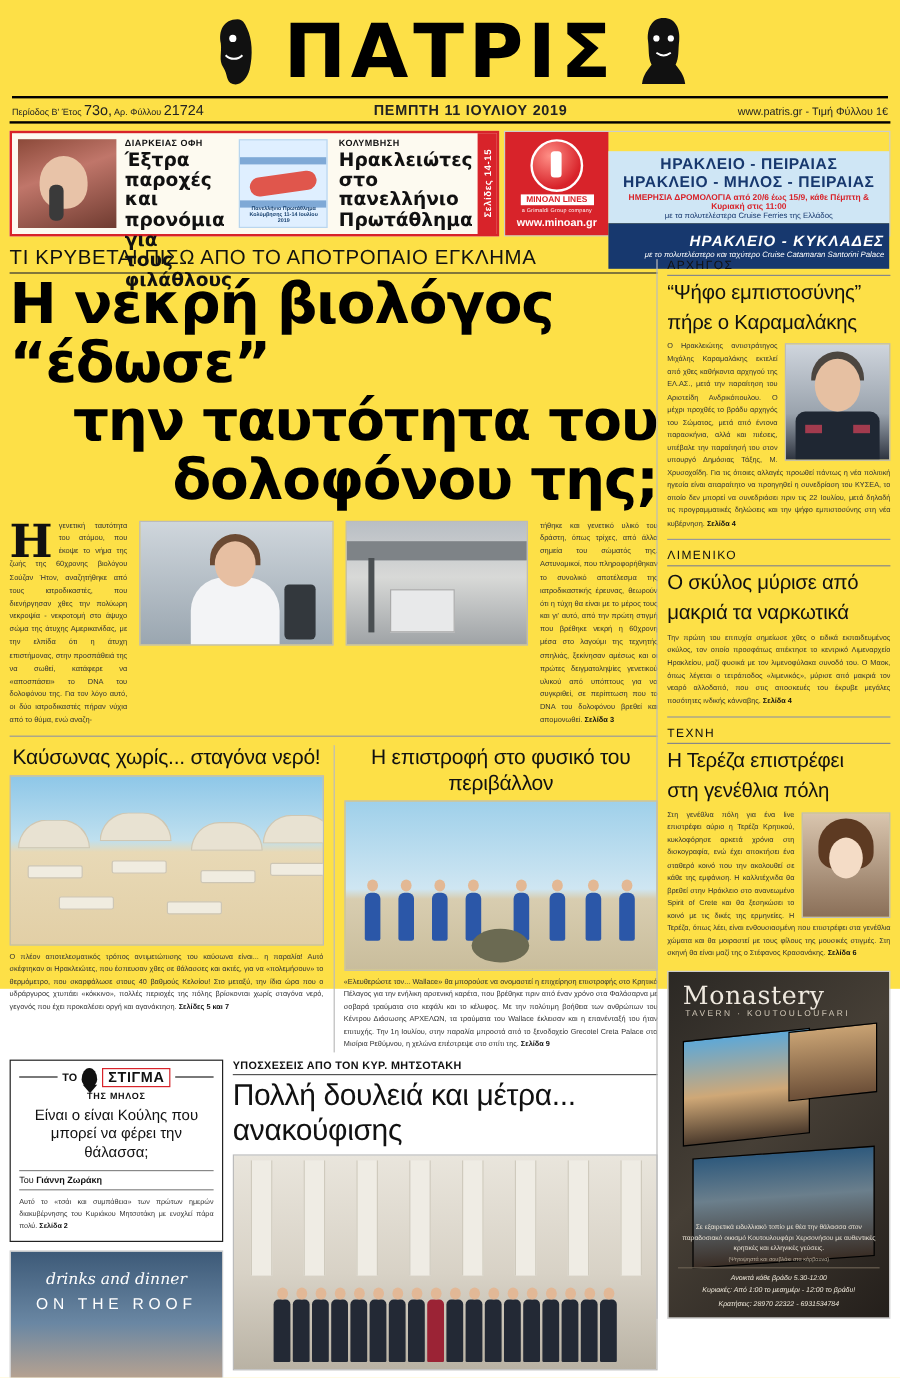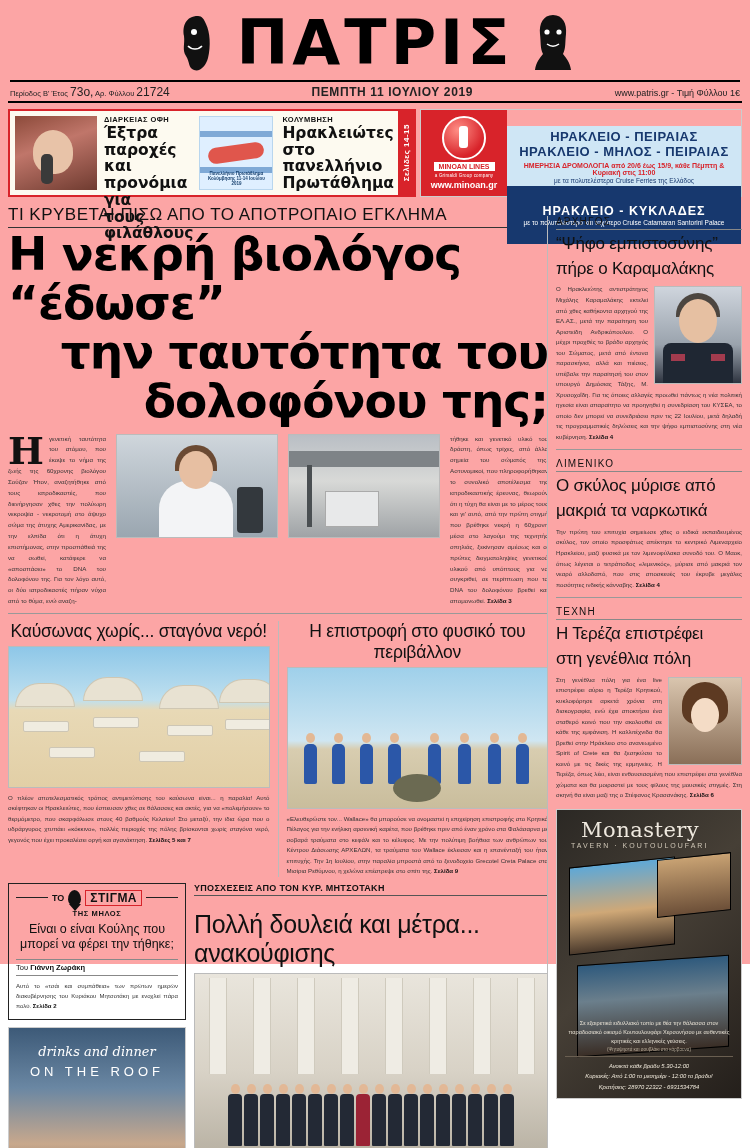"ΠΑΤΡΙΣ" .page { background: #fca5a5 -> #fde047; height: 964px -> 824px }
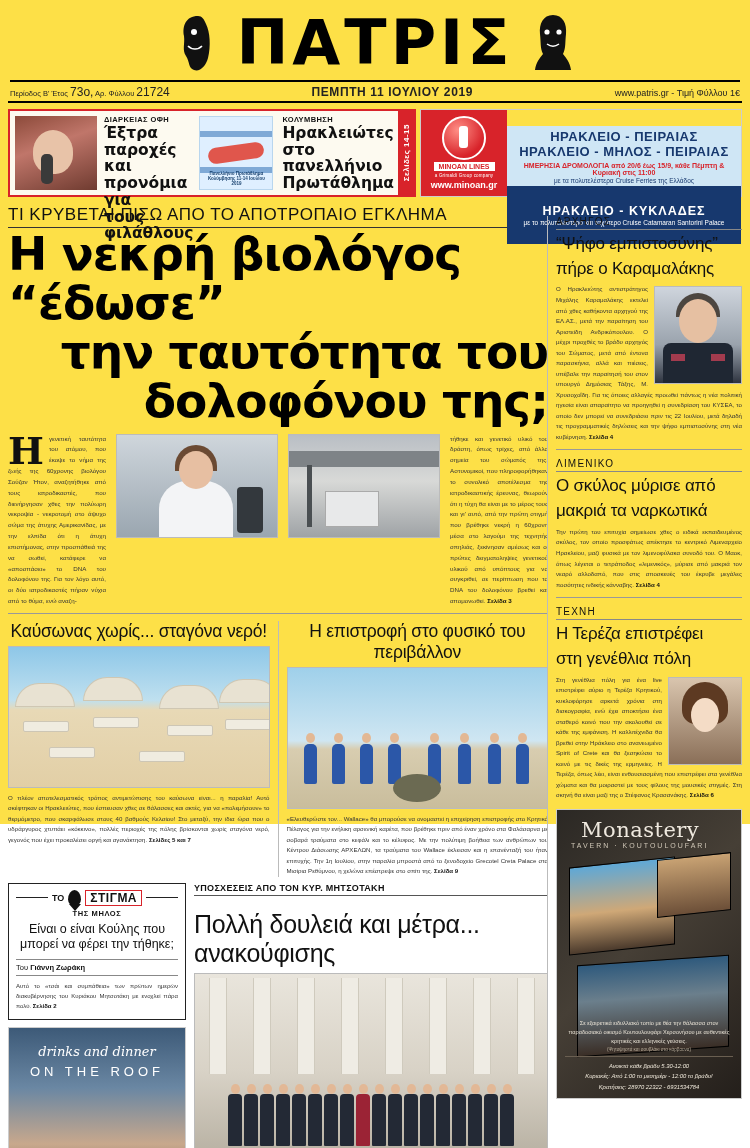"ΗΡΑΚΛΕΙΟ - ΚΥΚΛΑΔΕΣ" .minoan-bot { font-style: none -> italic; padding: 18px 4px -> 8px 4px; text-align: center -> right }
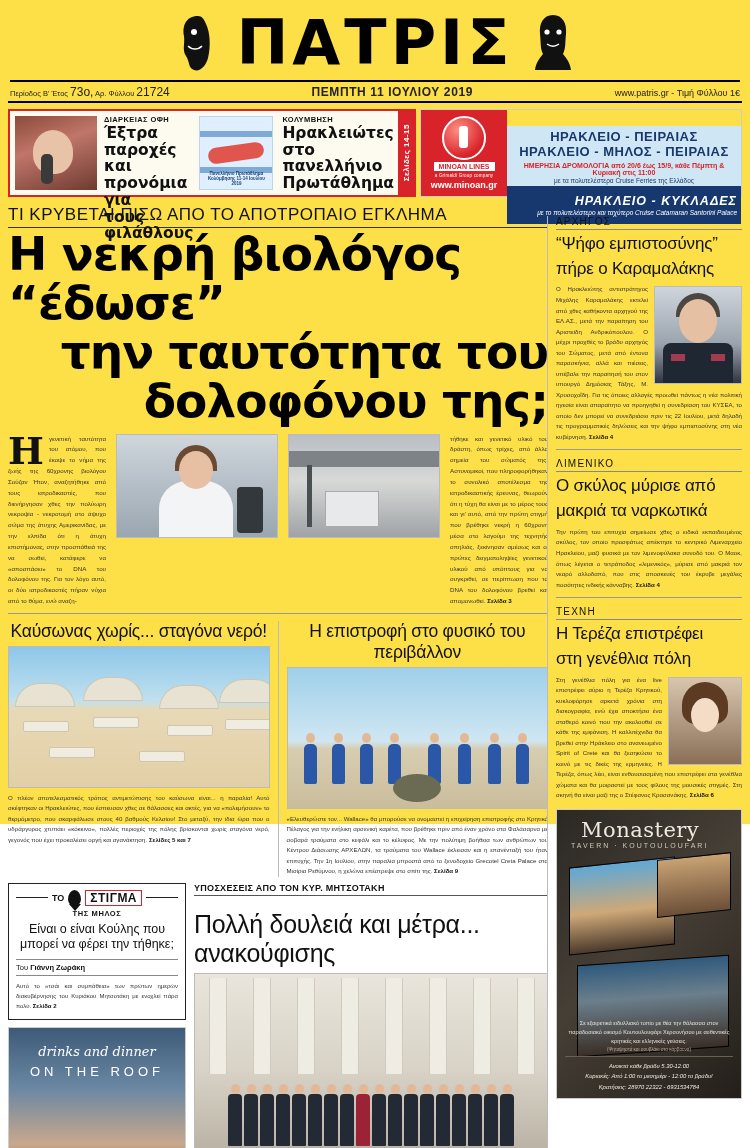"Monastery" .monastery .mtitle { left: 24px -> 12px }
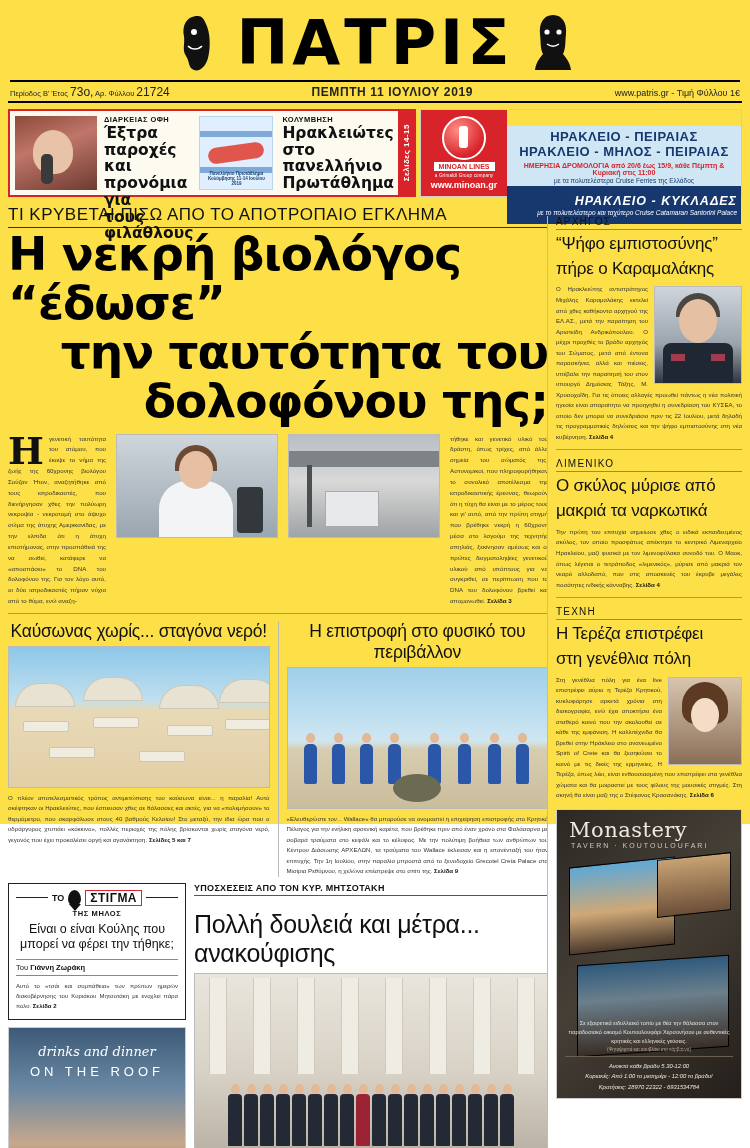"Πολλή δουλειά και μέτρα... ανακούφισης" .mits-head { margin-top: 14px -> 3px }
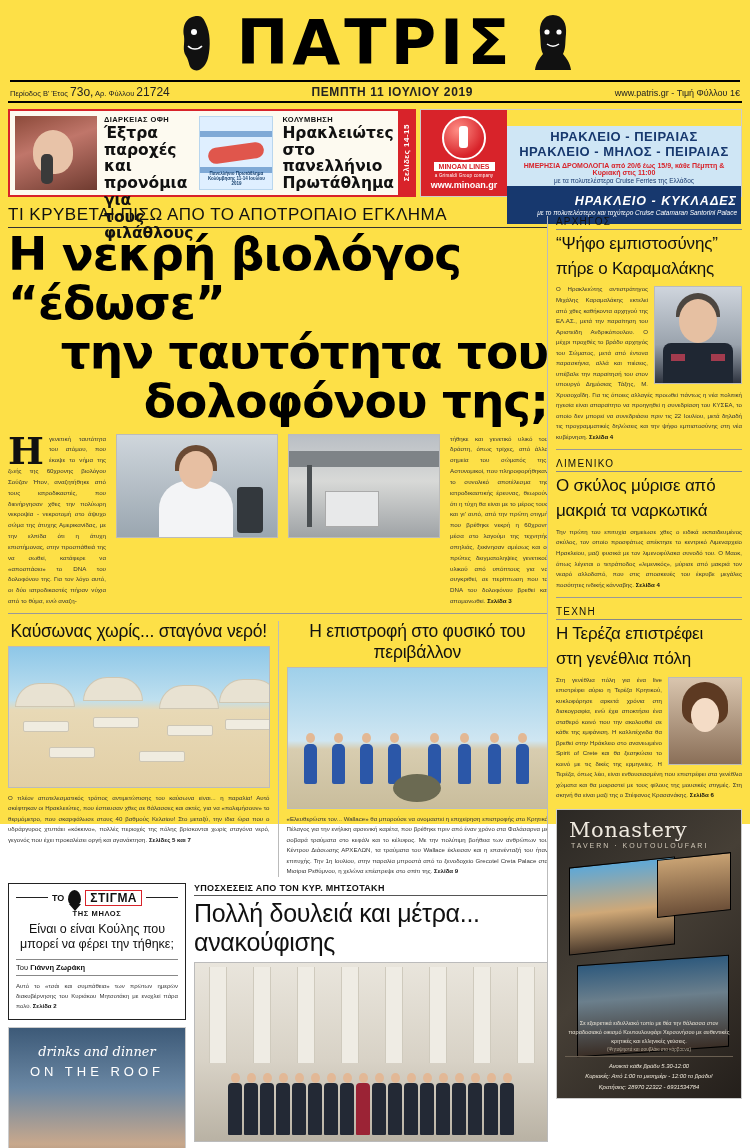"μπορεί να φέρει την τήθηκε;" div { text: τήθηκε -> θάλασσα }
